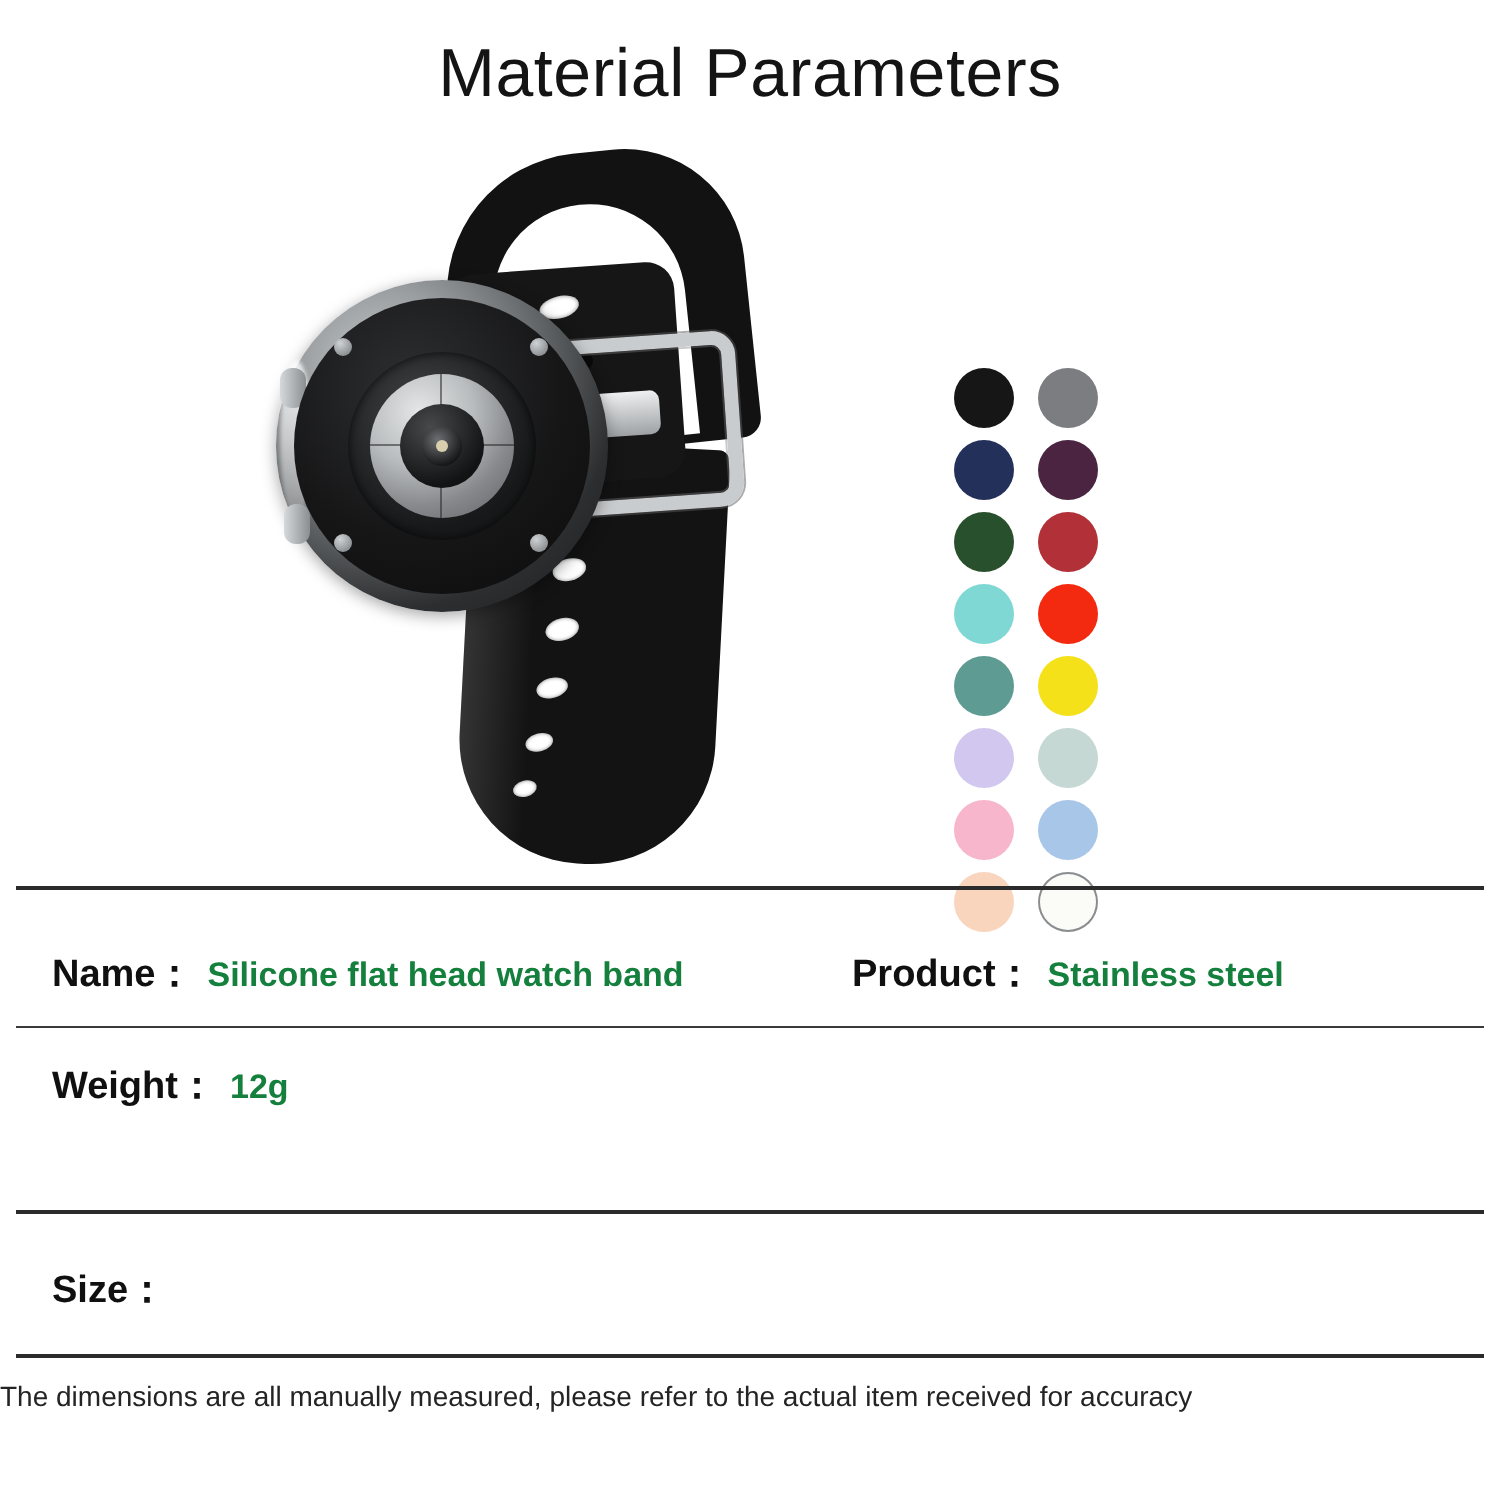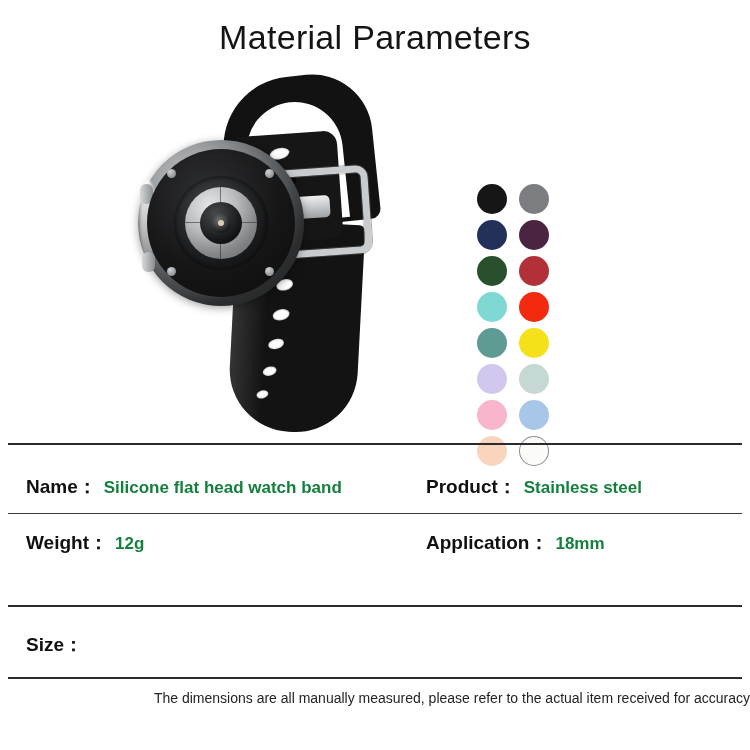"Application：" div.spec-cell { html: <div> <span>Application：</span> <span>18mm</span> </div> -> none }
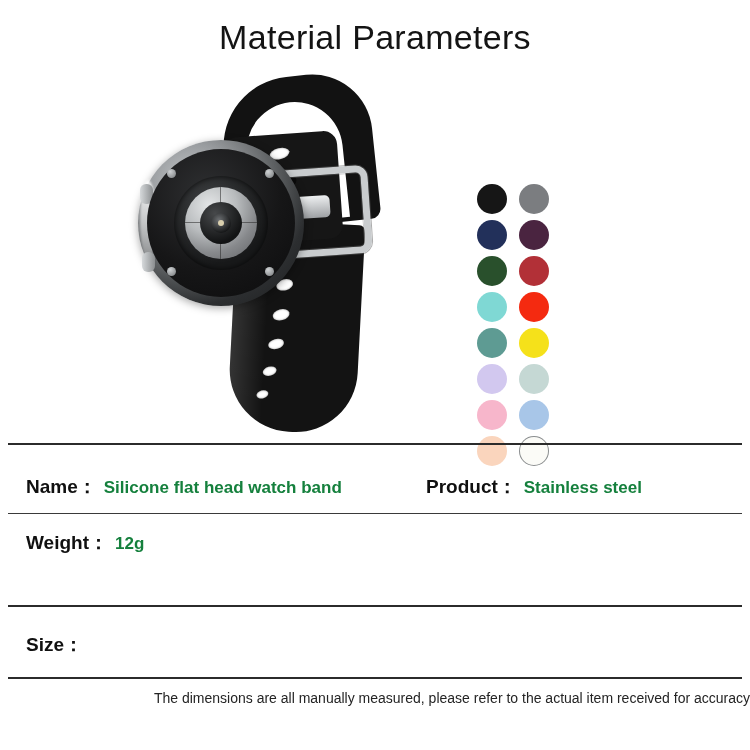"The dimensions are all manually" .disclaimer { text-align: right -> left }
